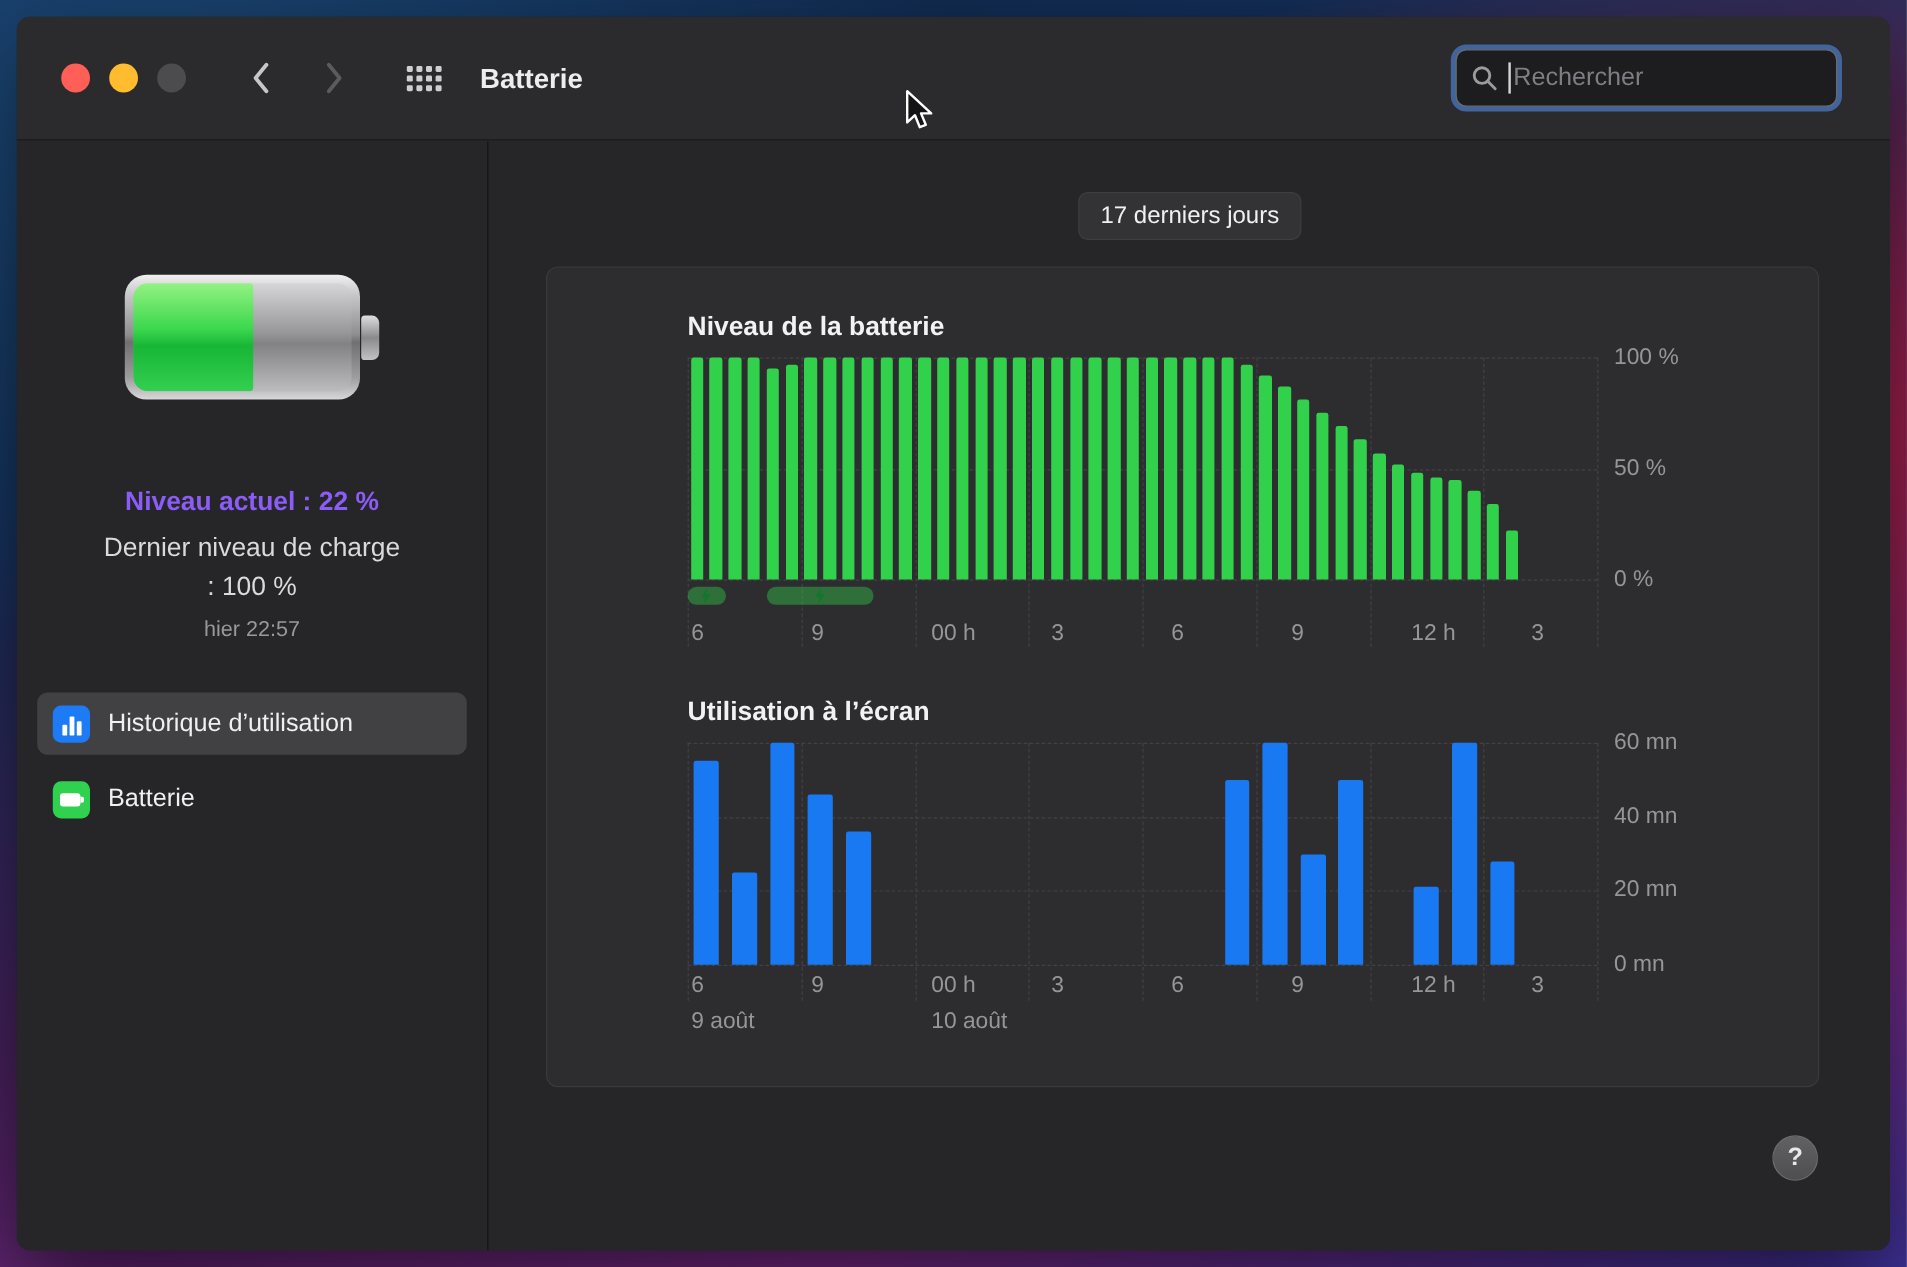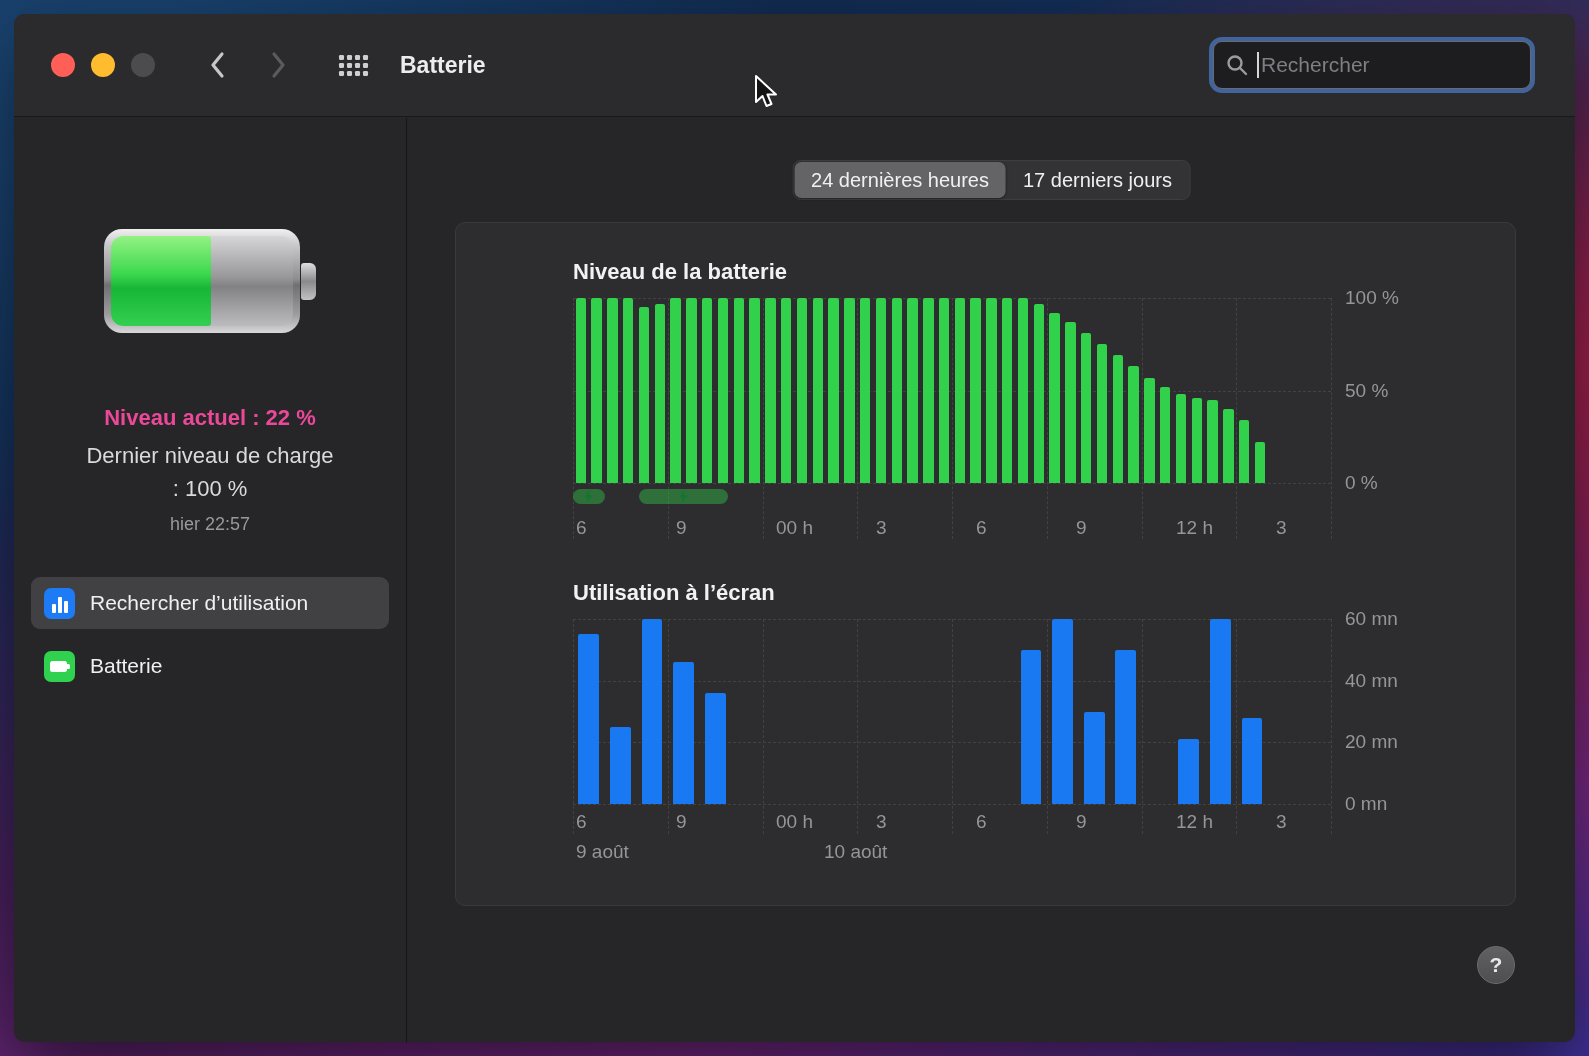"24 dernières heures" div.tab { html: <div>24 dernières heures</div> -> none }
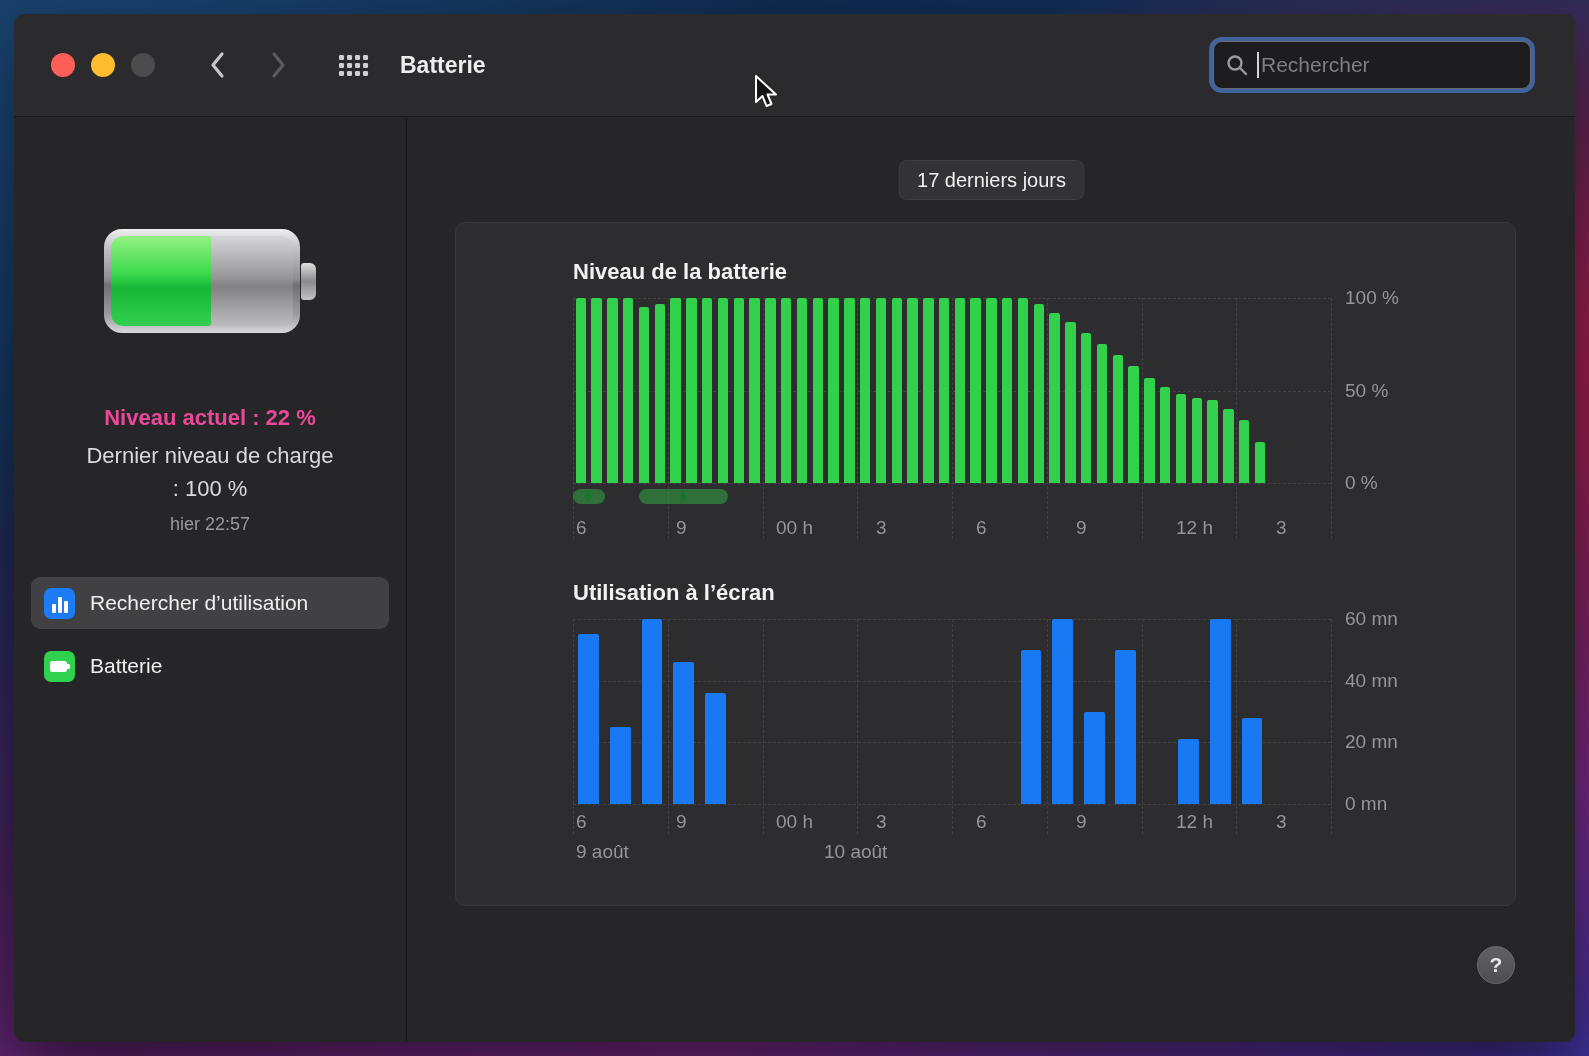"Niveau actuel : 22 %" .cur-level { color: #ec4899 -> #8b5cf6 }
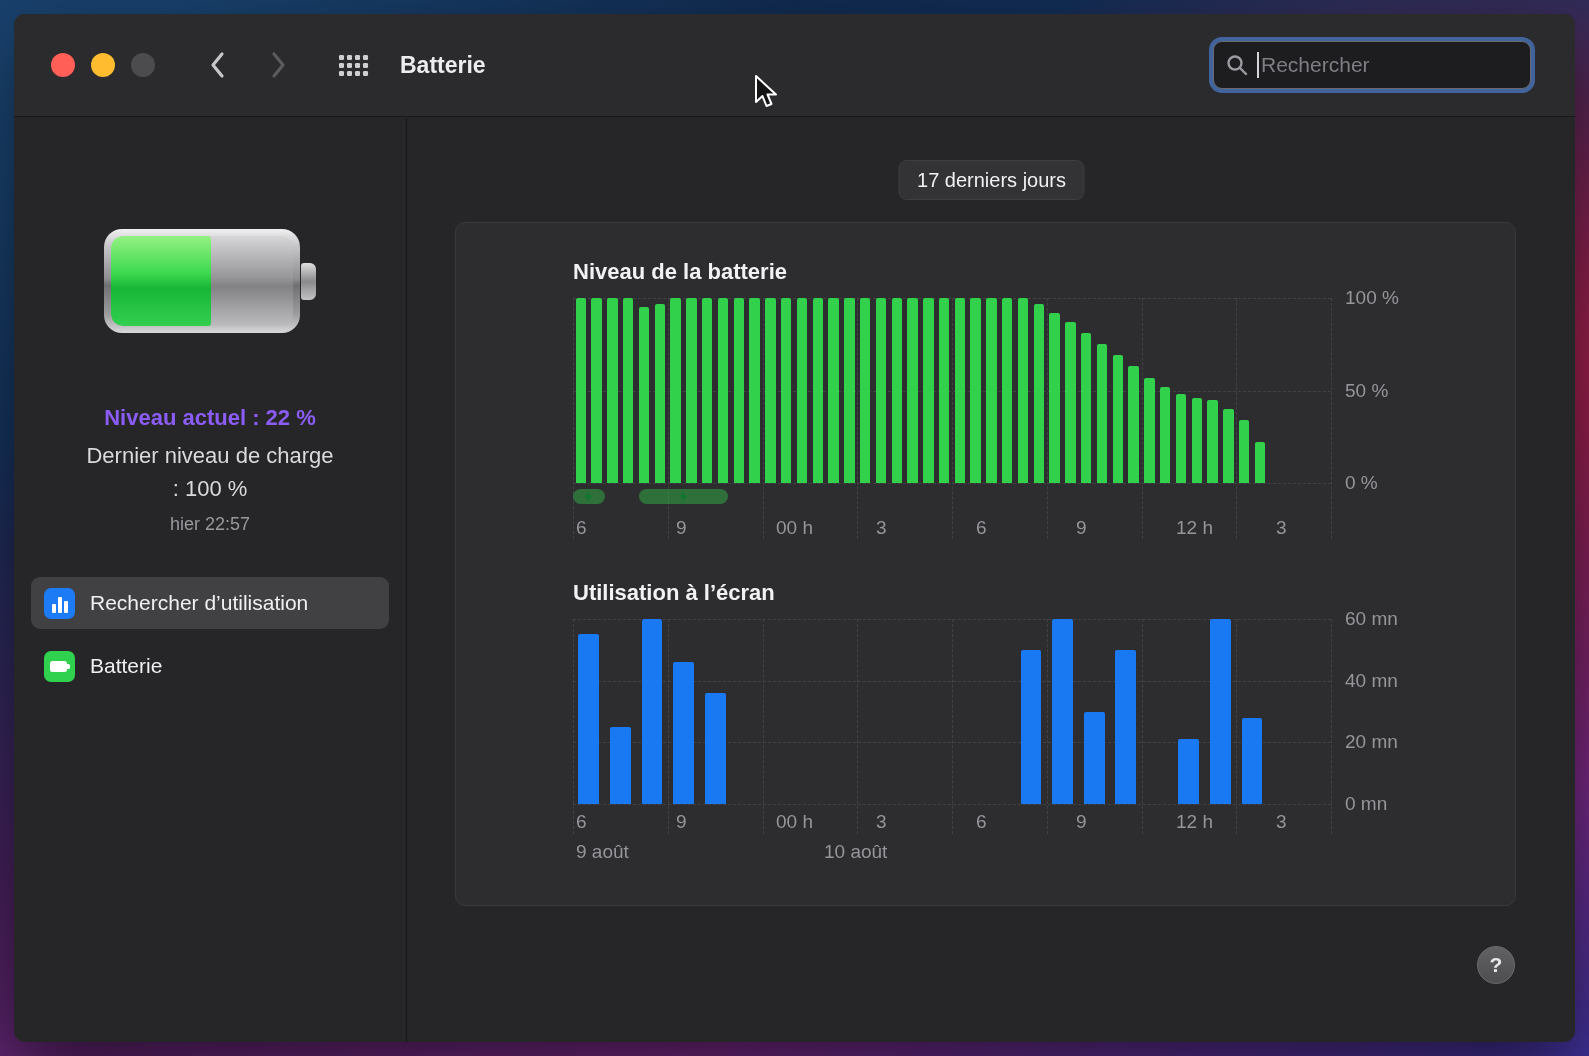"Rechercher d’utilisation" span.side-label { text: Rechercher -> Historique }
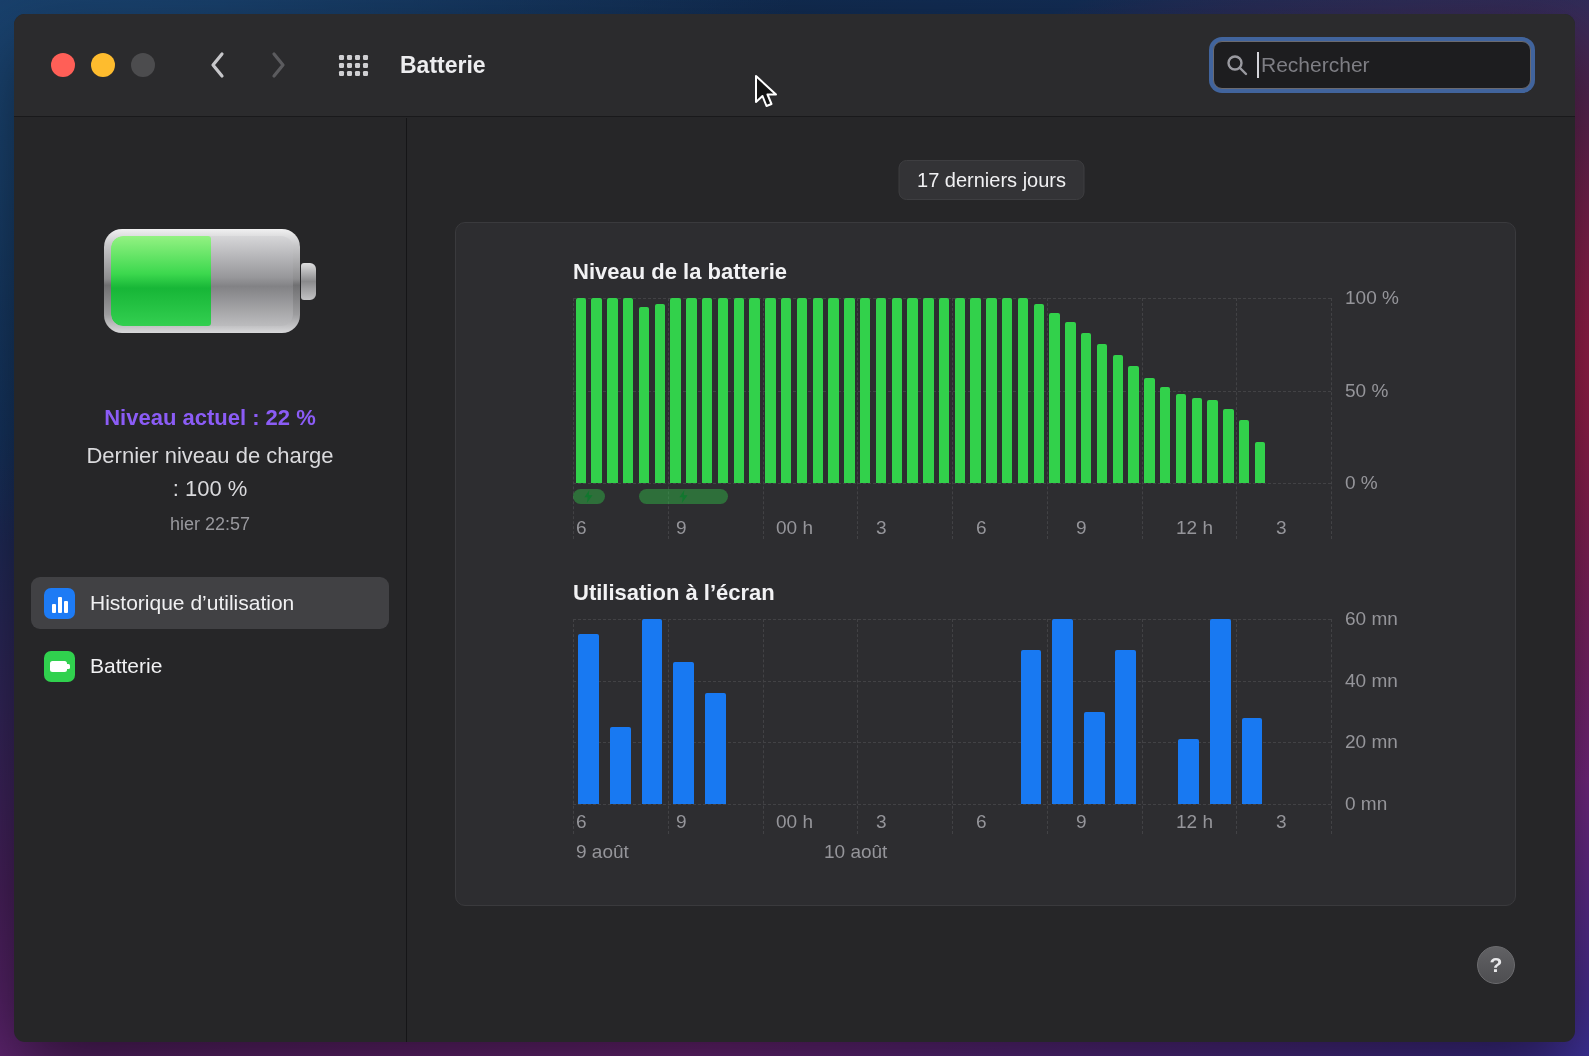"10 août" div.xtick { margin-left: 48px -> none }
